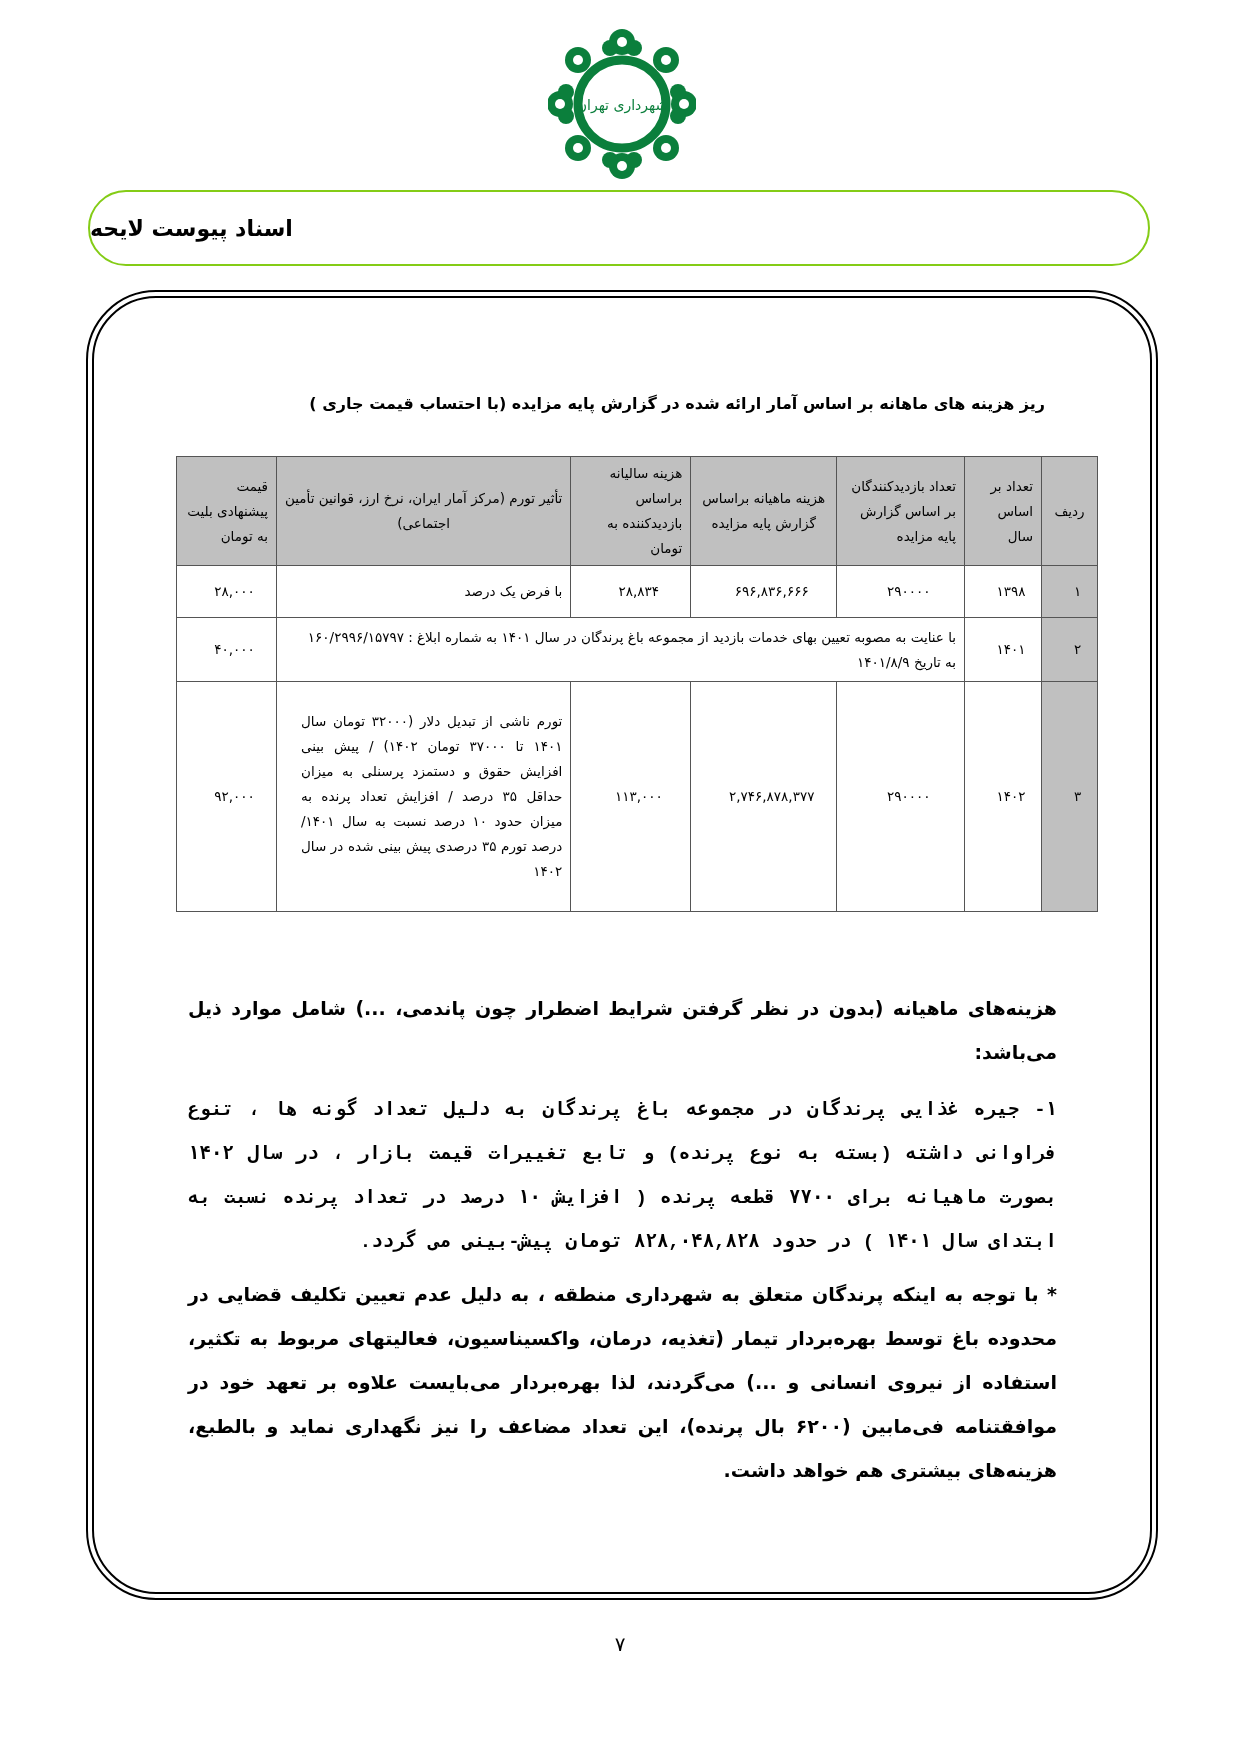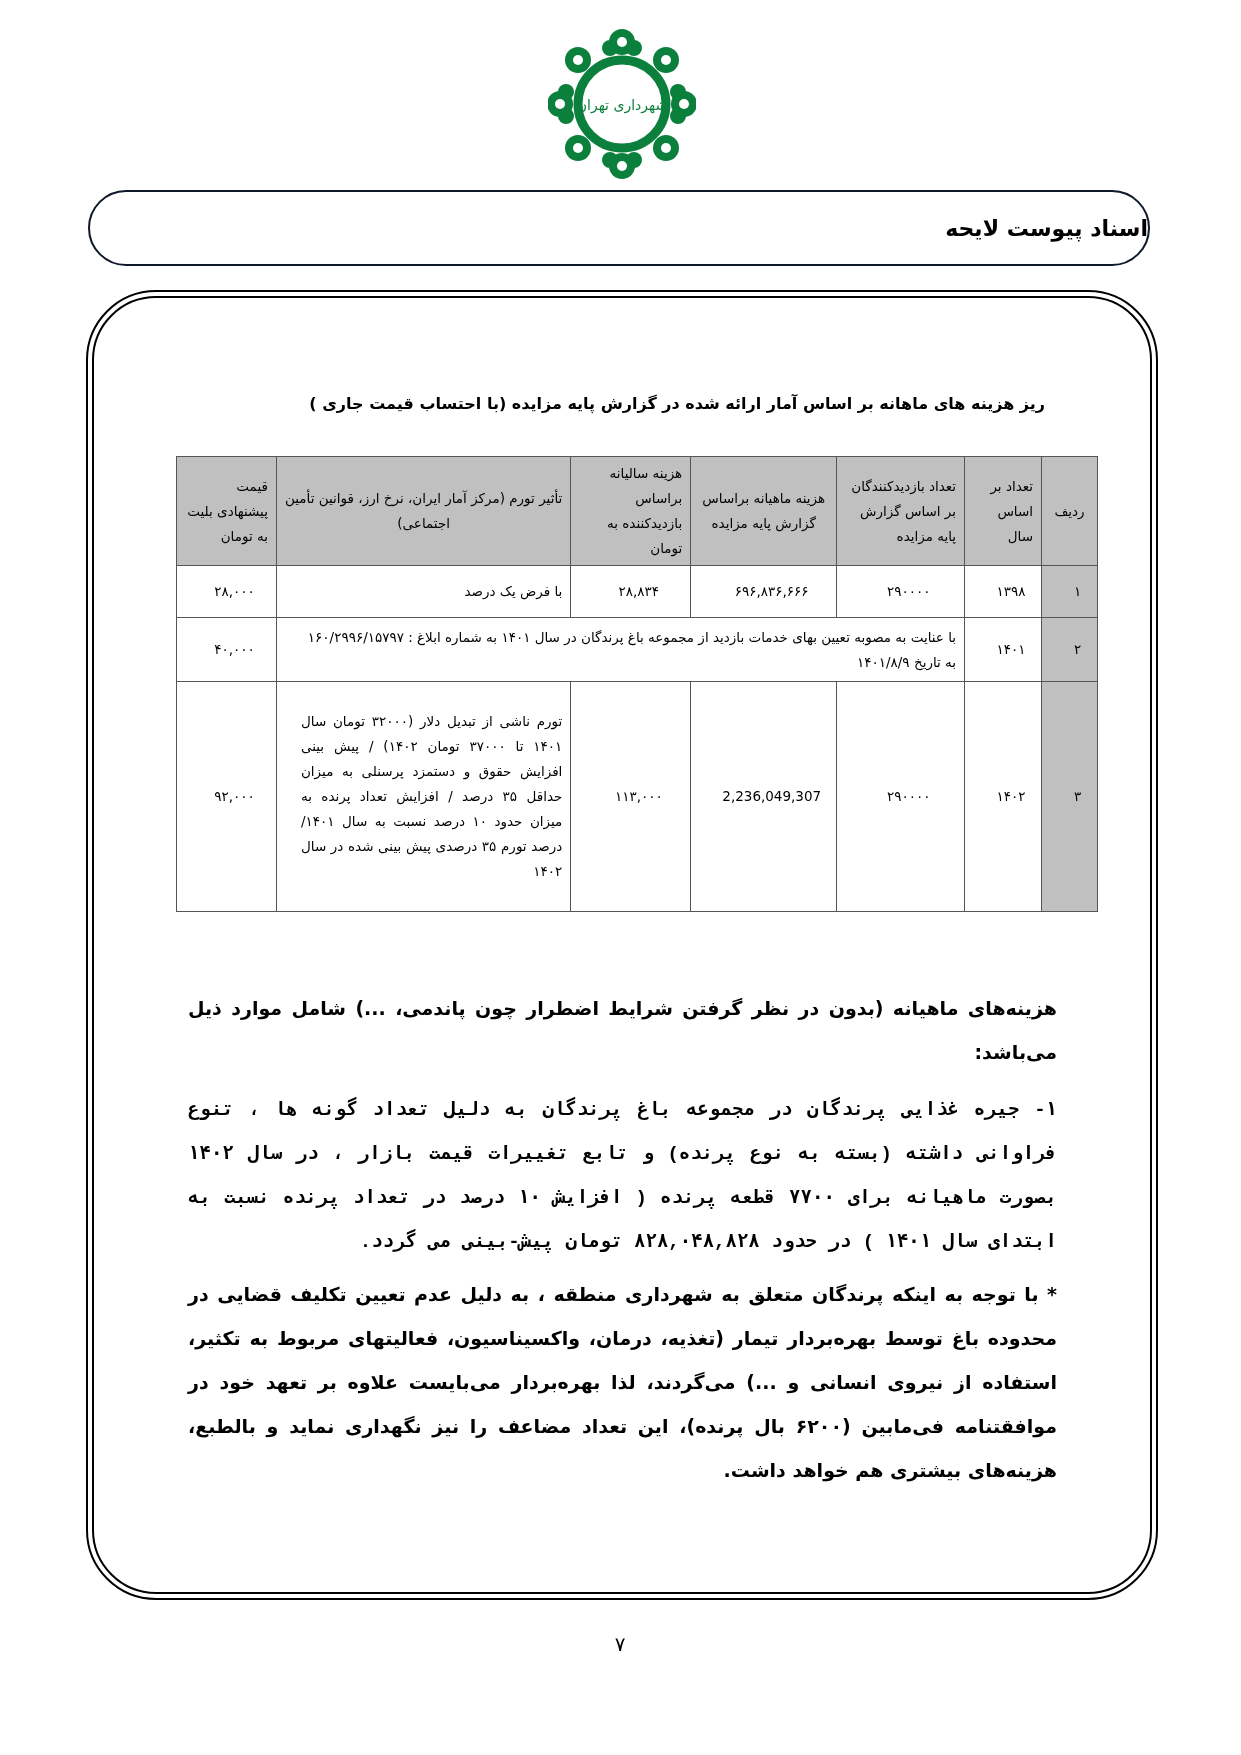"اسناد پیوست لایحه" .title-box { border: 2px solid #0f172a -> 2px solid #84cc16; justify-content: flex-end -> flex-start }
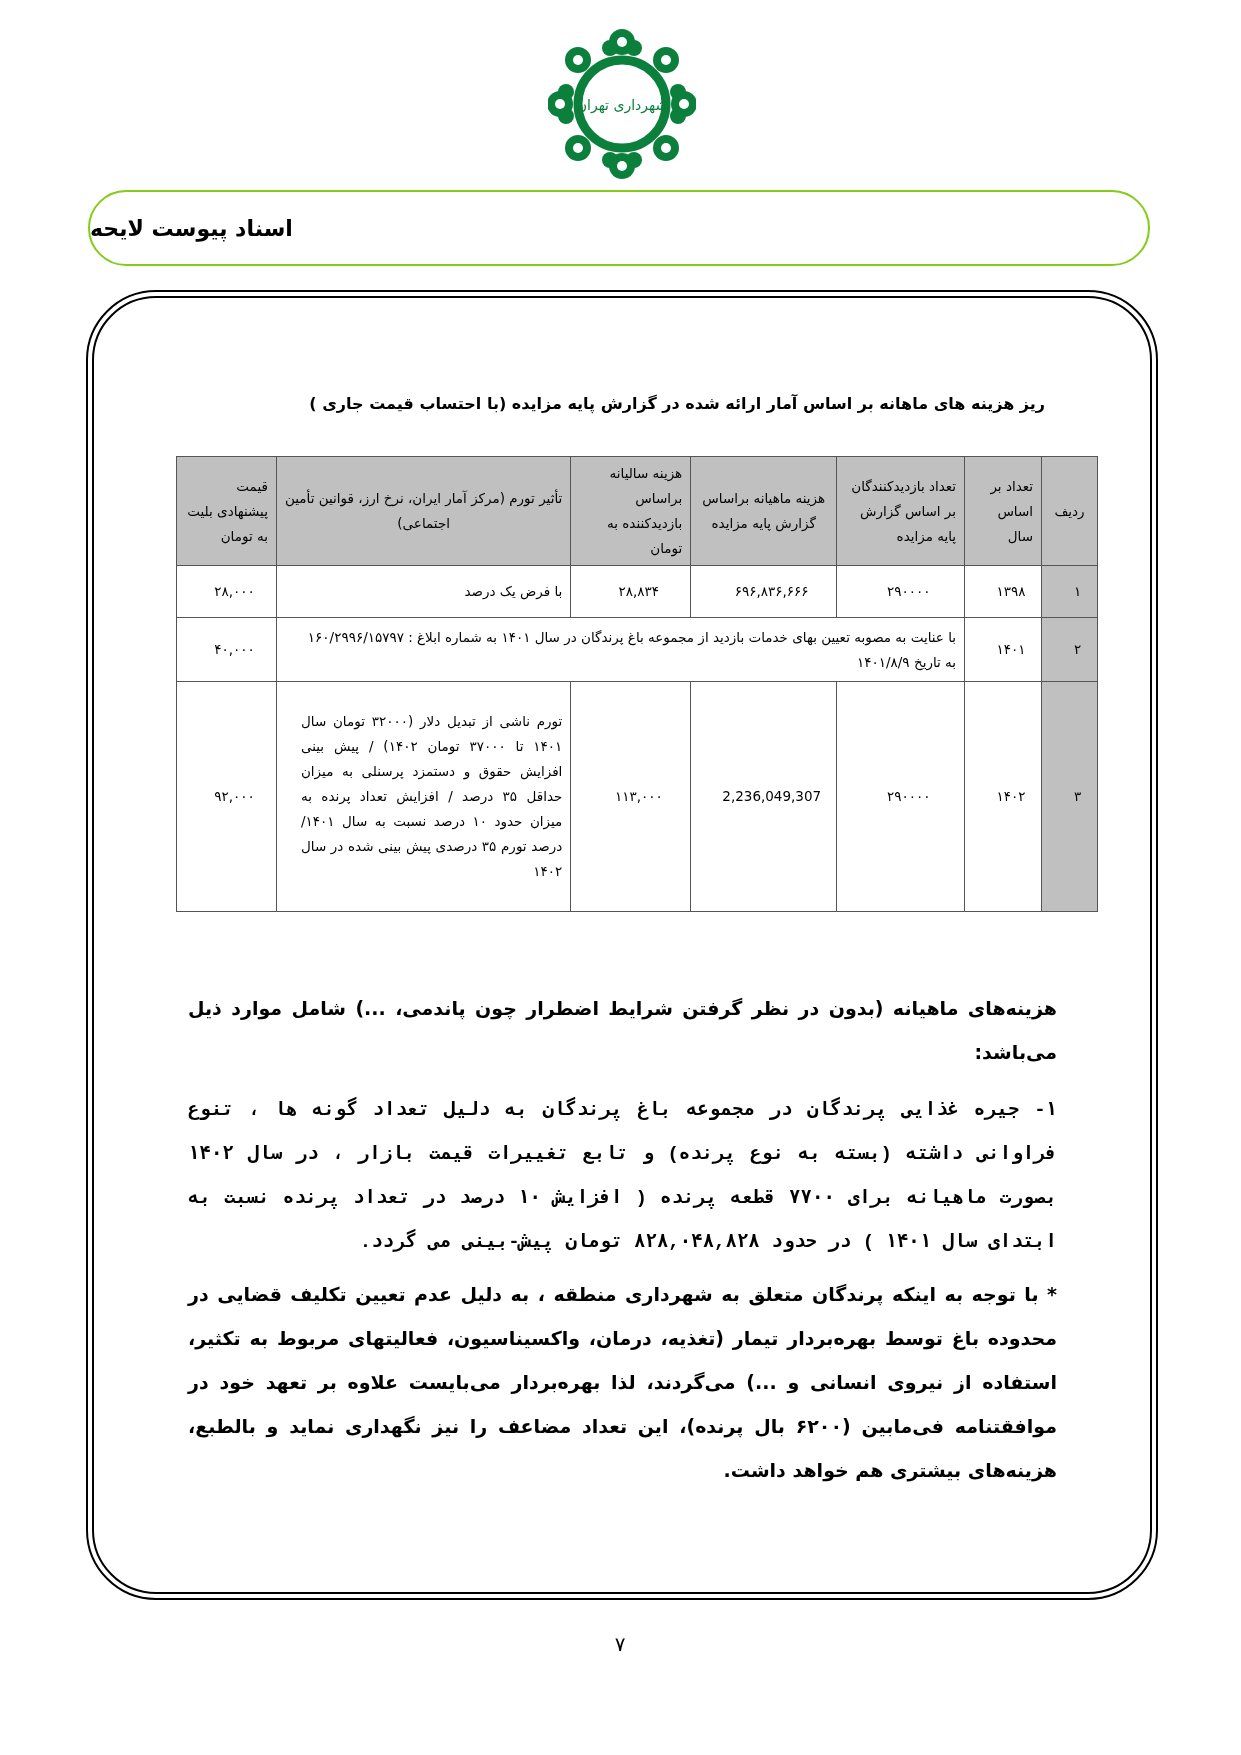"2,236,049,307" td.num { text: 2,236,049,307 -> ۲,۷۴۶,۸۷۸,۳۷۷ }
